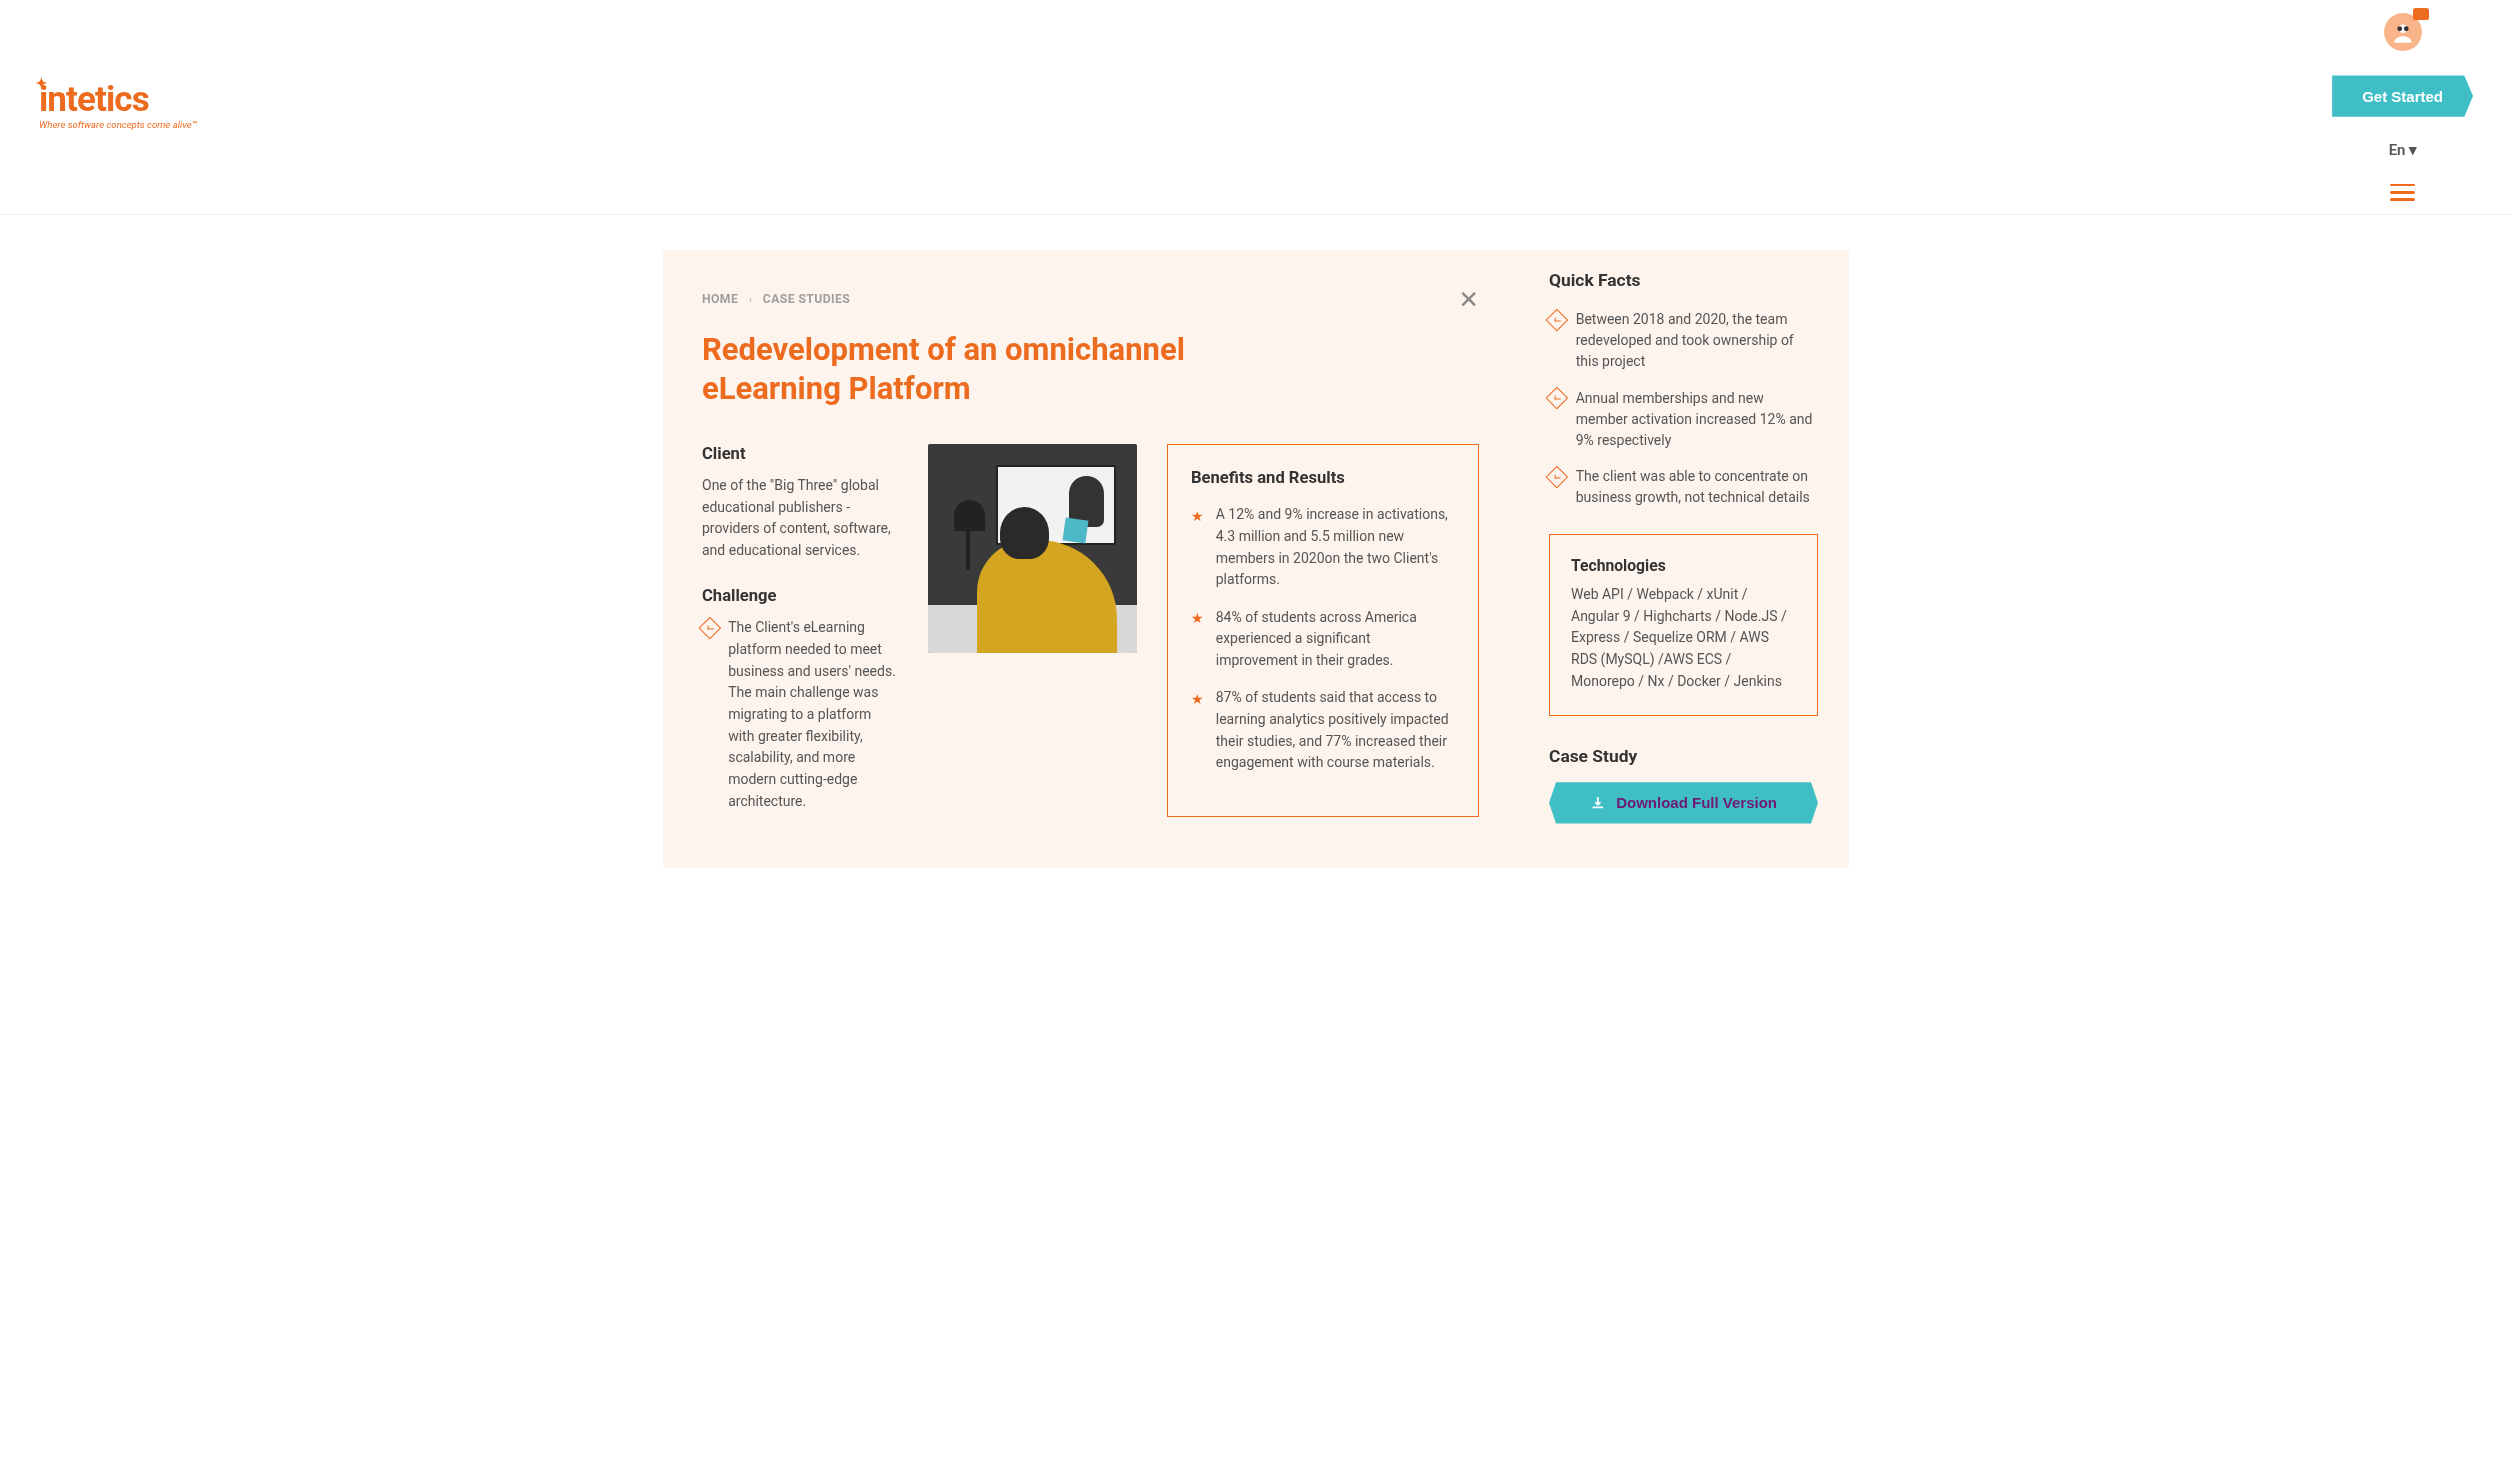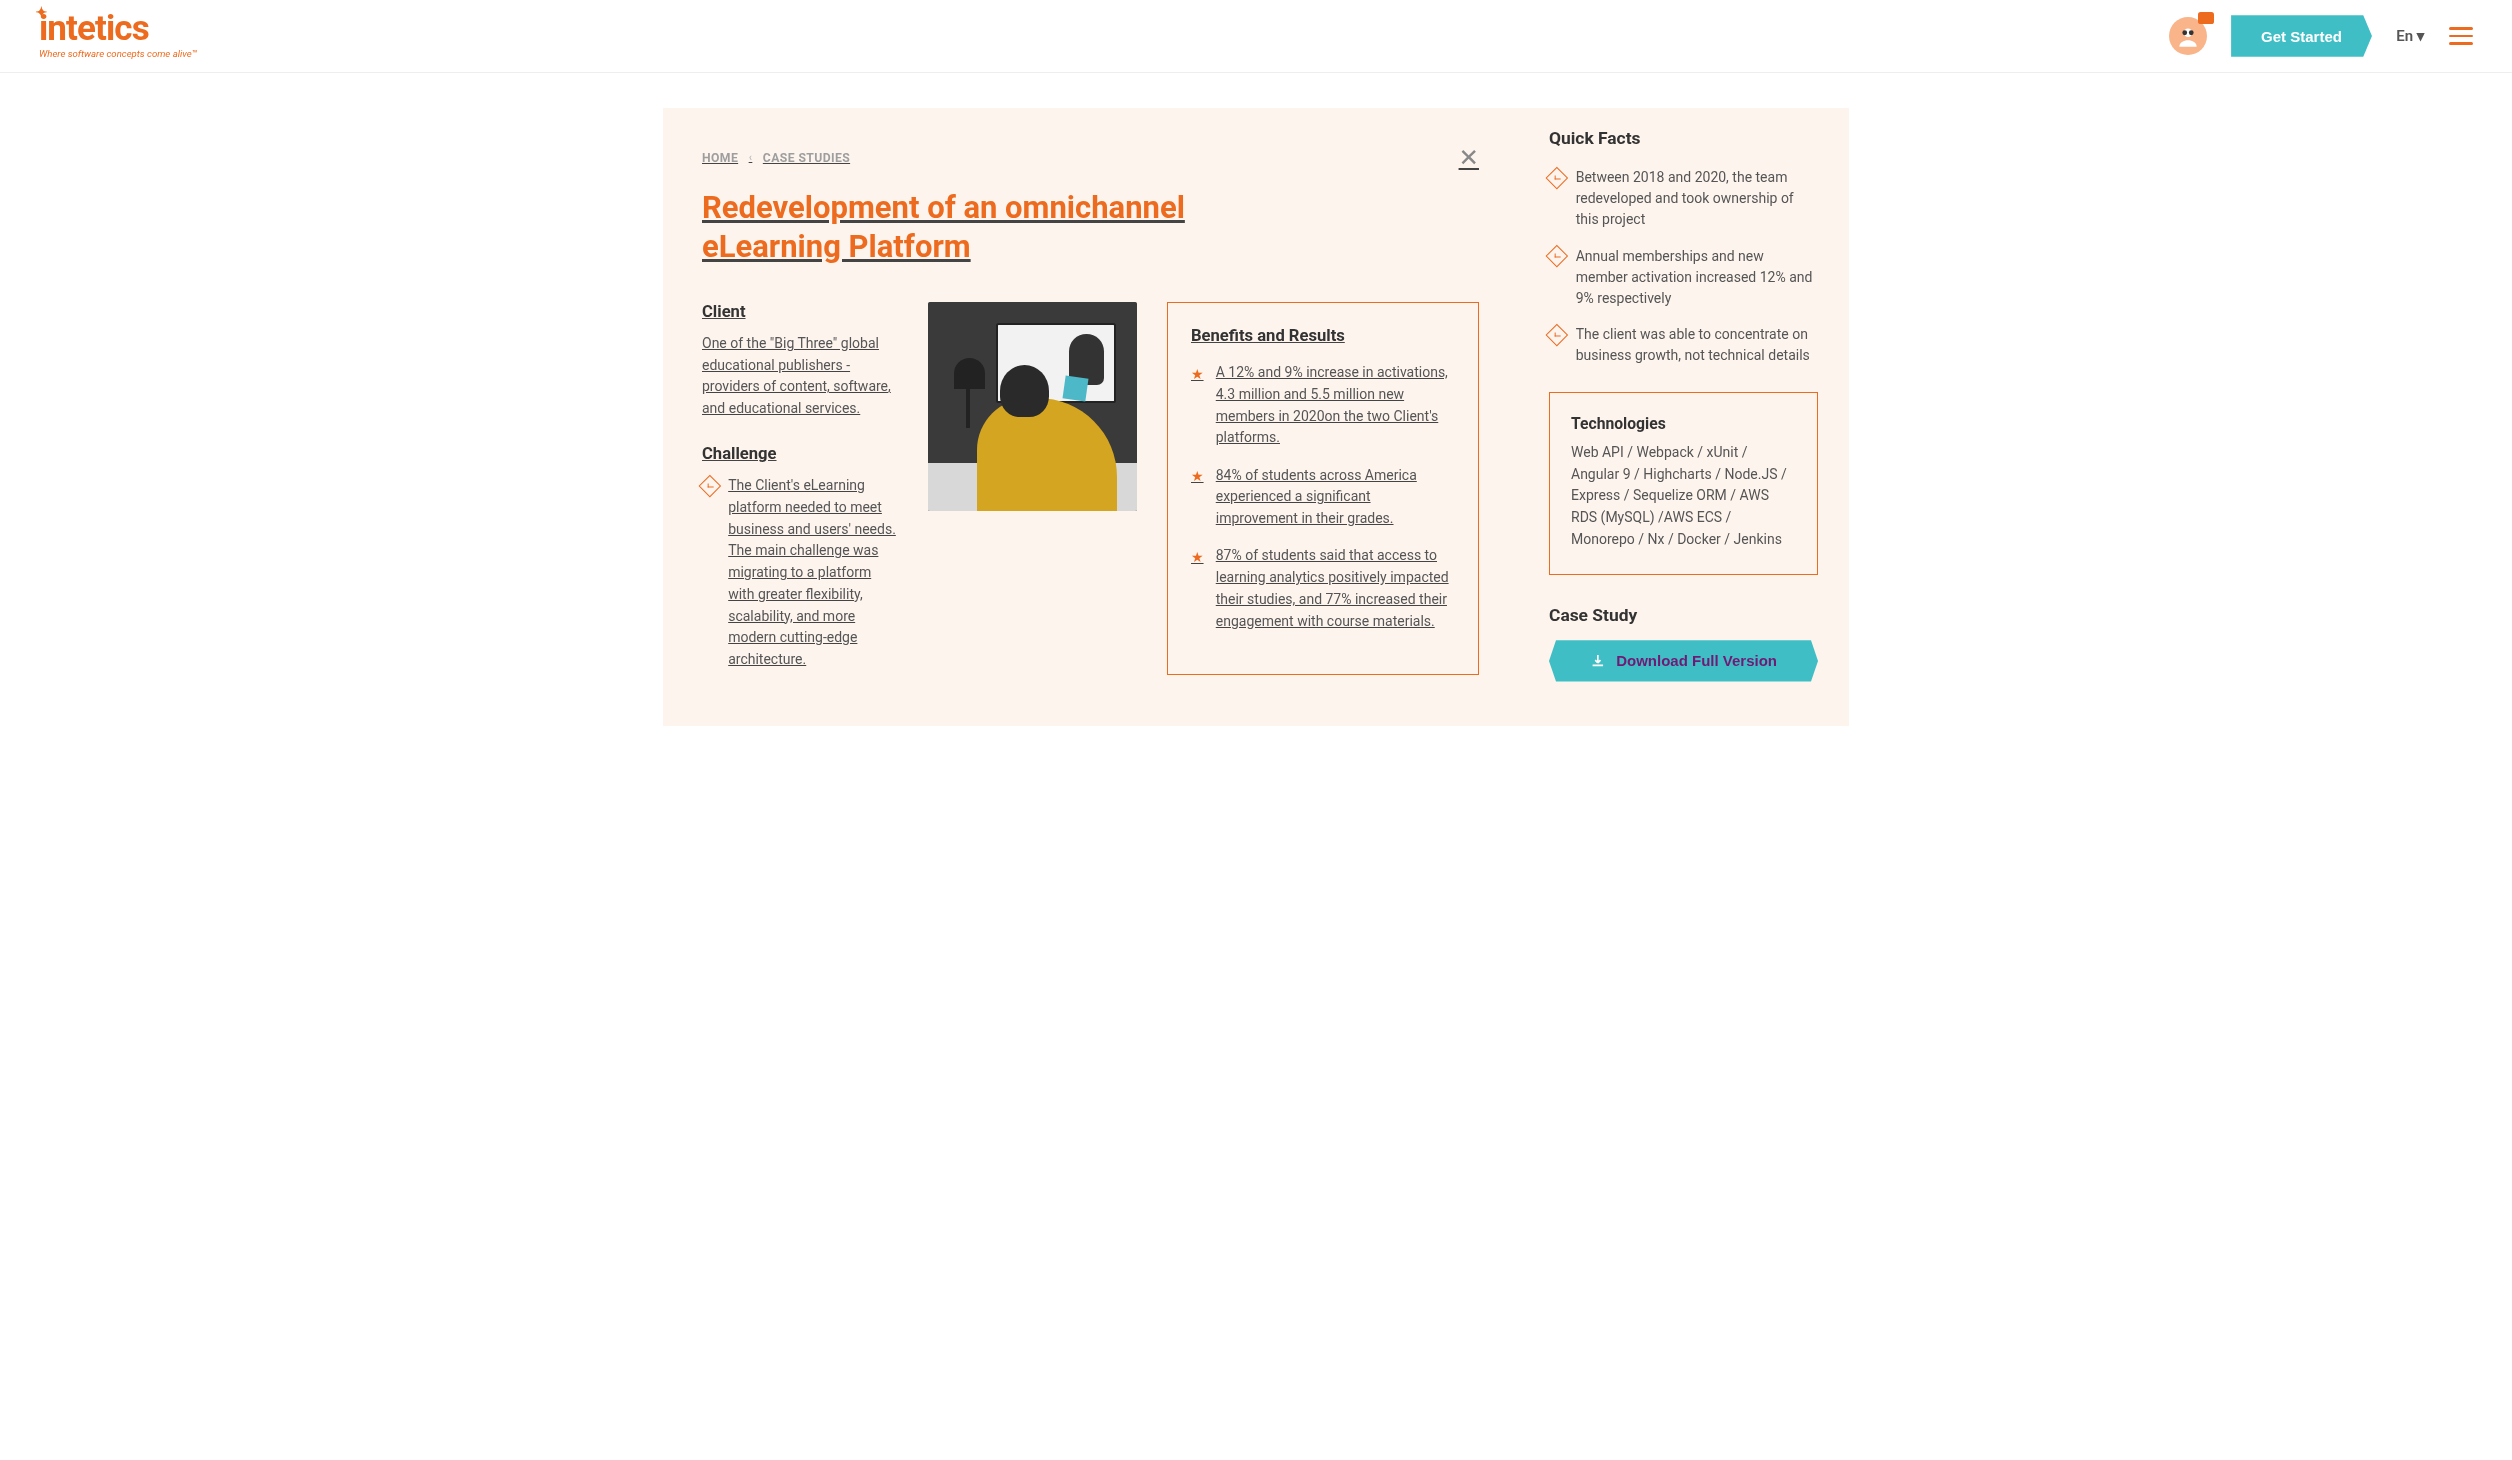"Get Started" .header-right { flex-direction: none -> column }
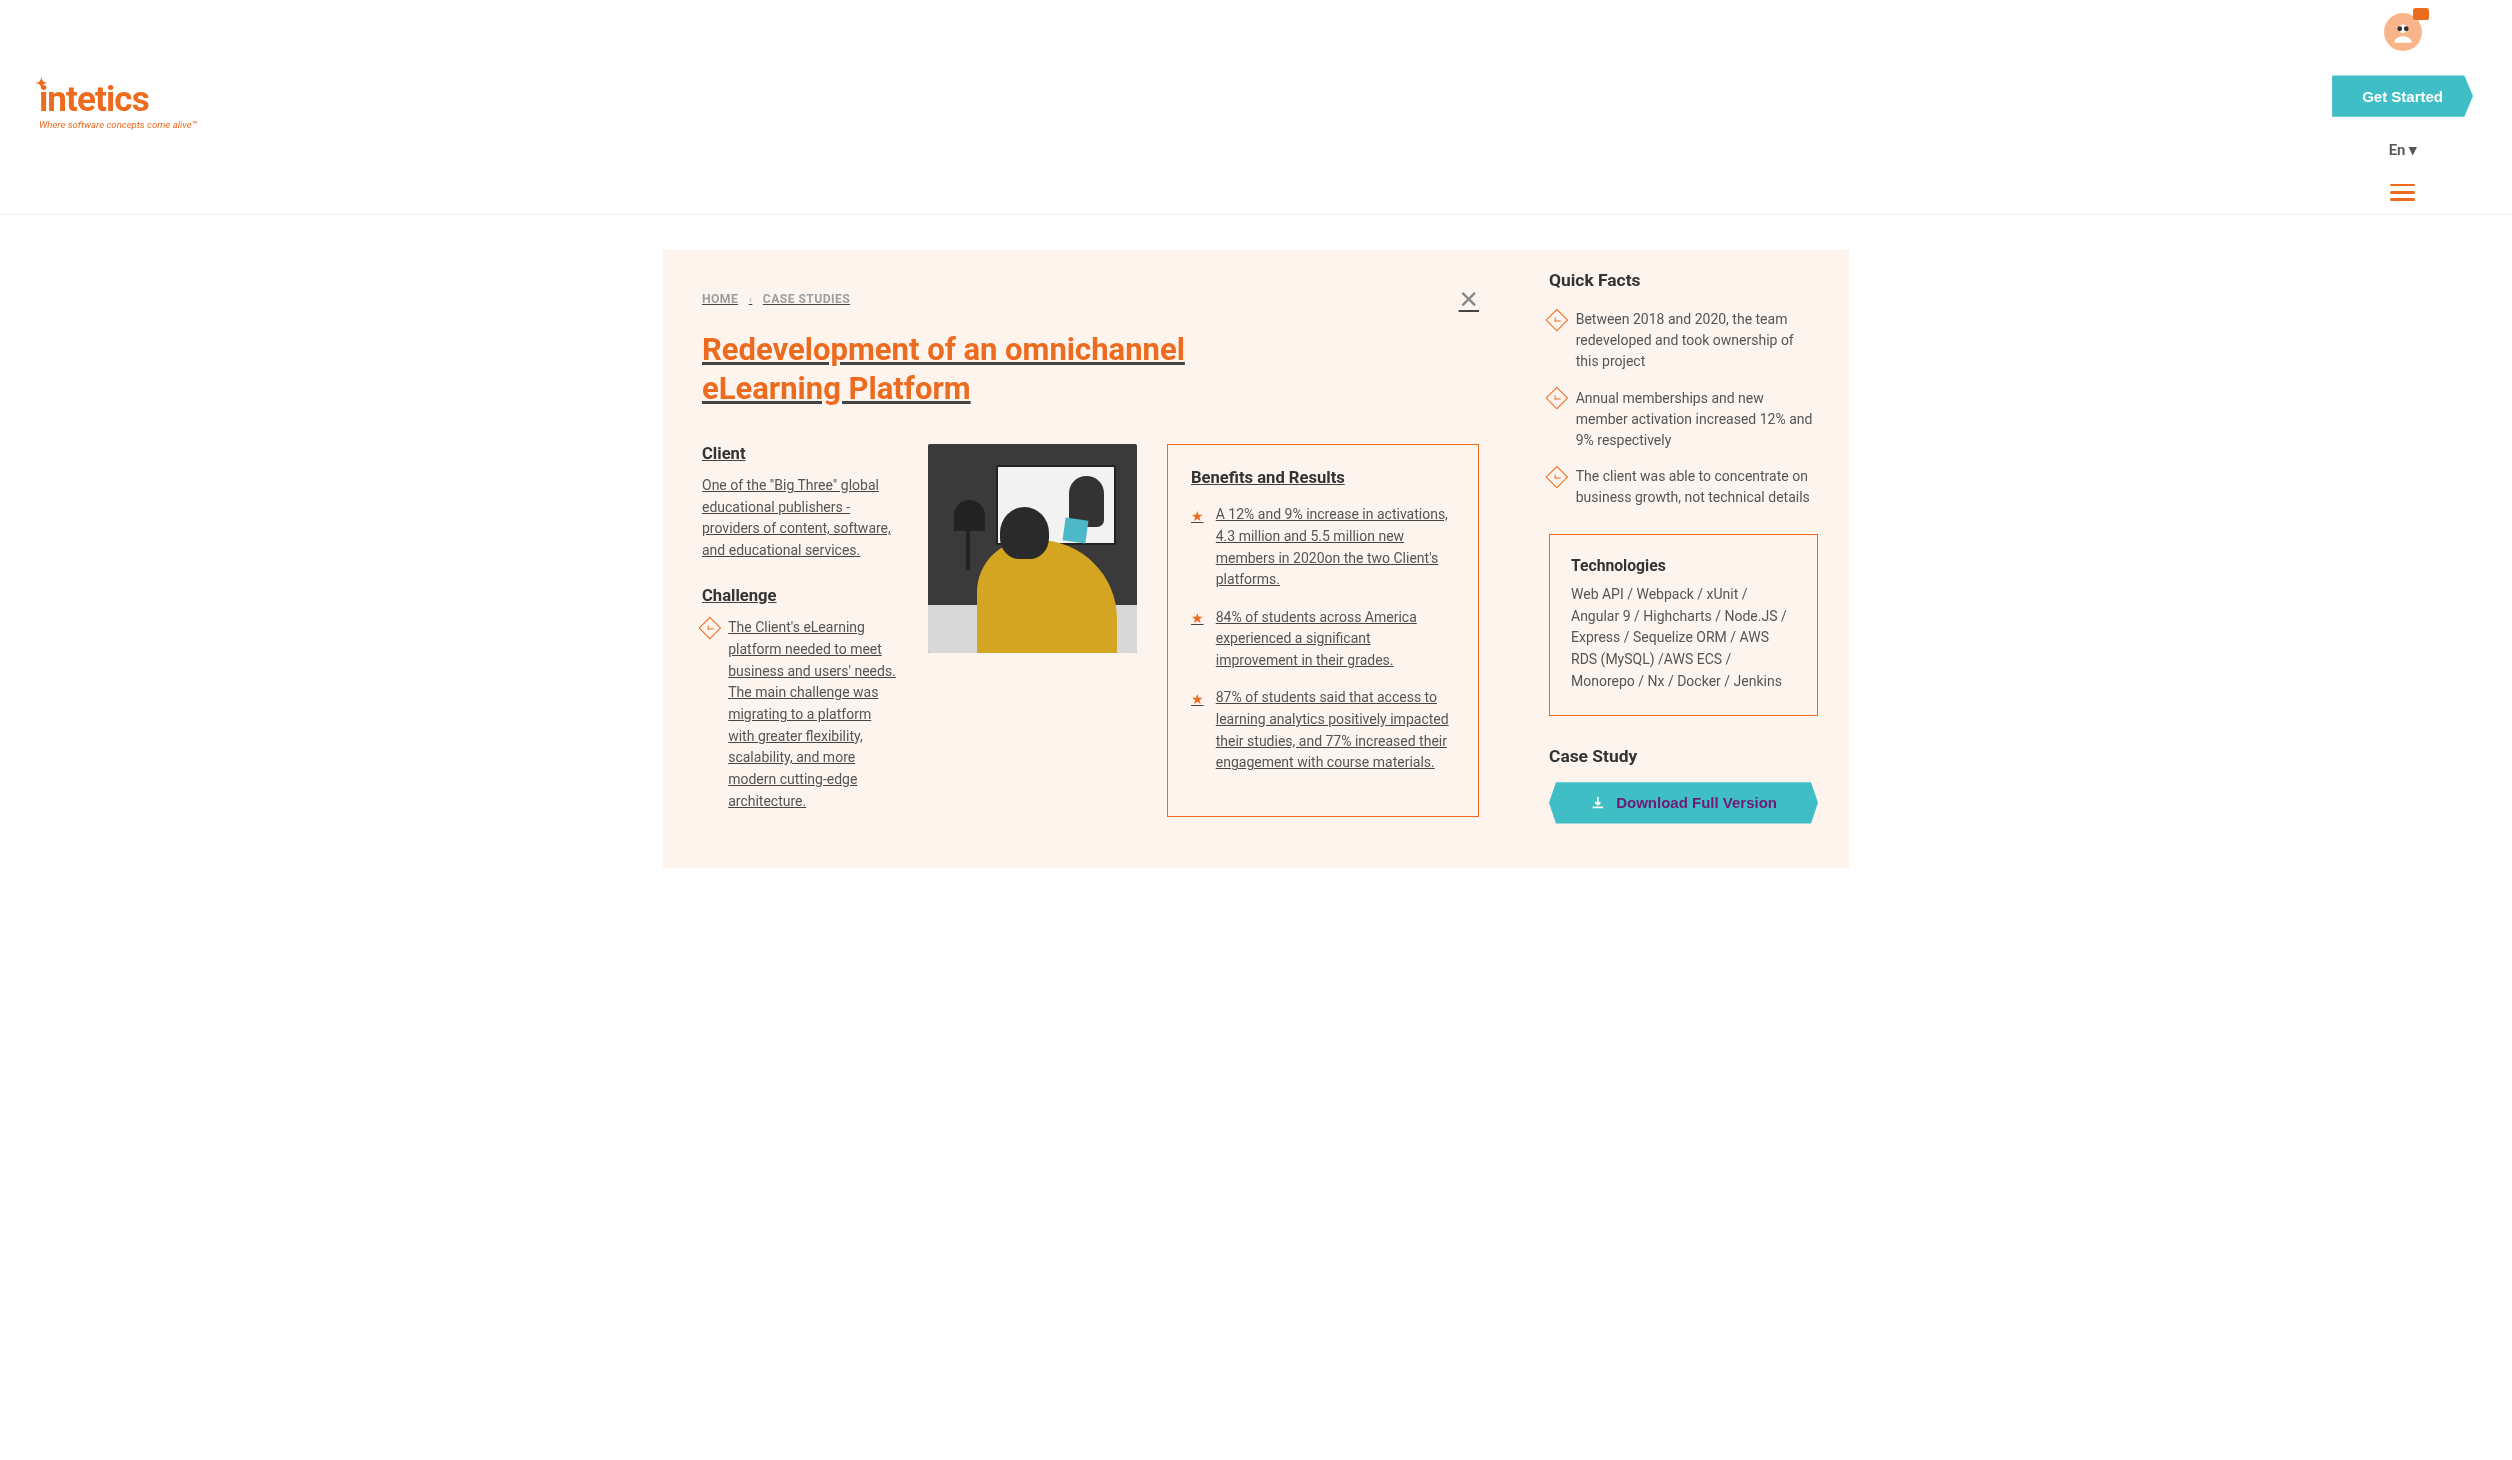"HOME" .main { text-decoration: underline -> none }
